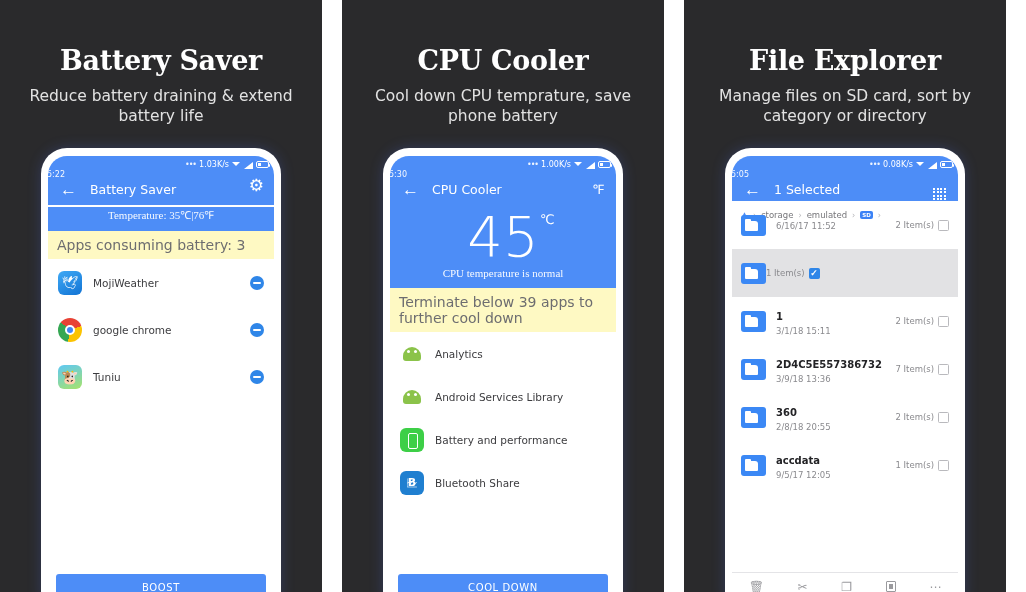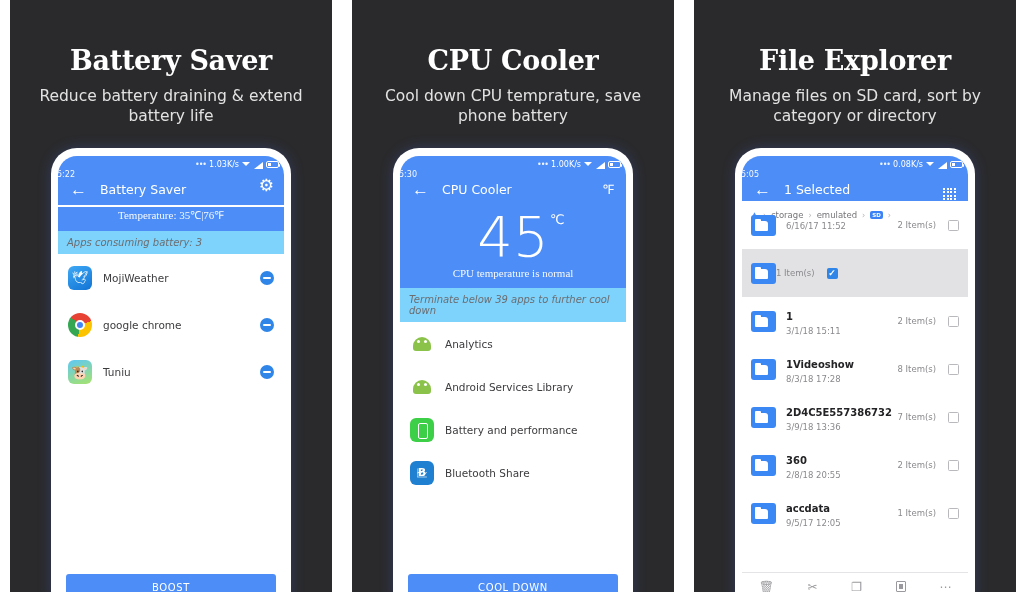"Battery Saver" .stage { padding-left: 10px -> 0 }
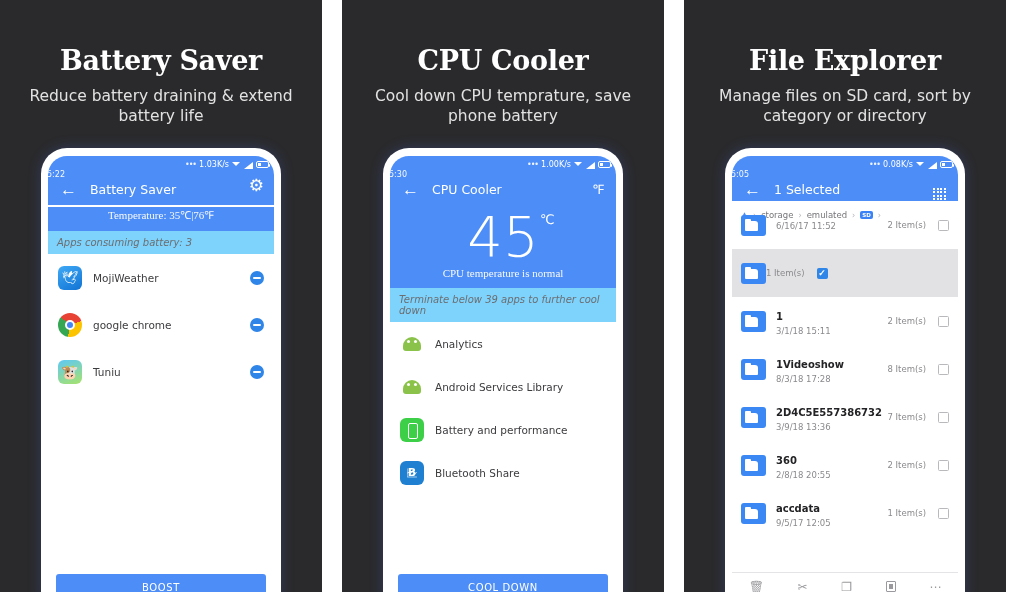"2 Item(s)" .fcount { margin-right: 12px -> 4px }
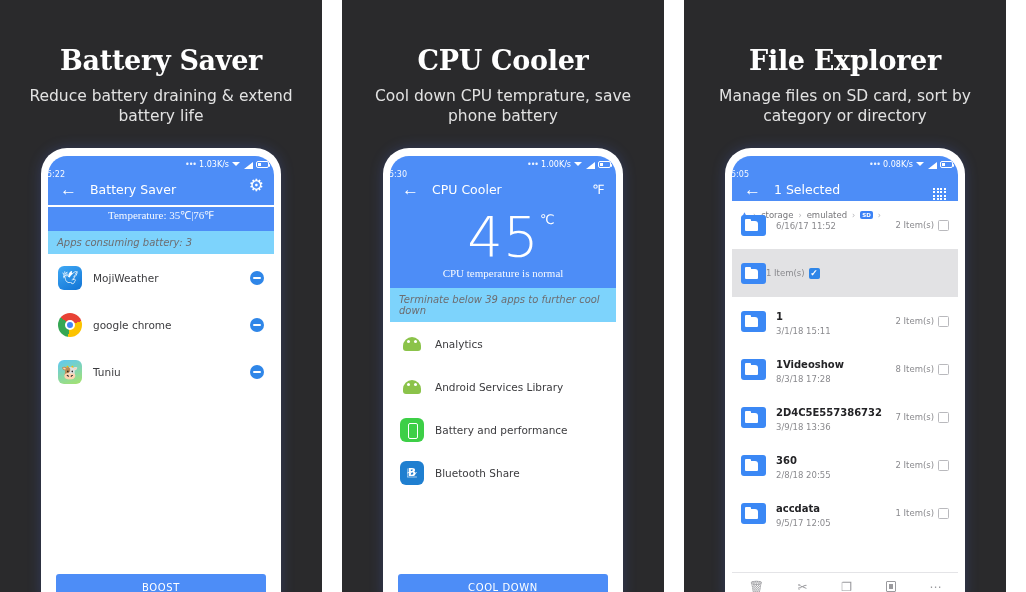"Apps consuming battery: 3" .note { background: #7dd3fc -> #fef9c3; font-size: 10px -> 14px; font-style: italic -> none }
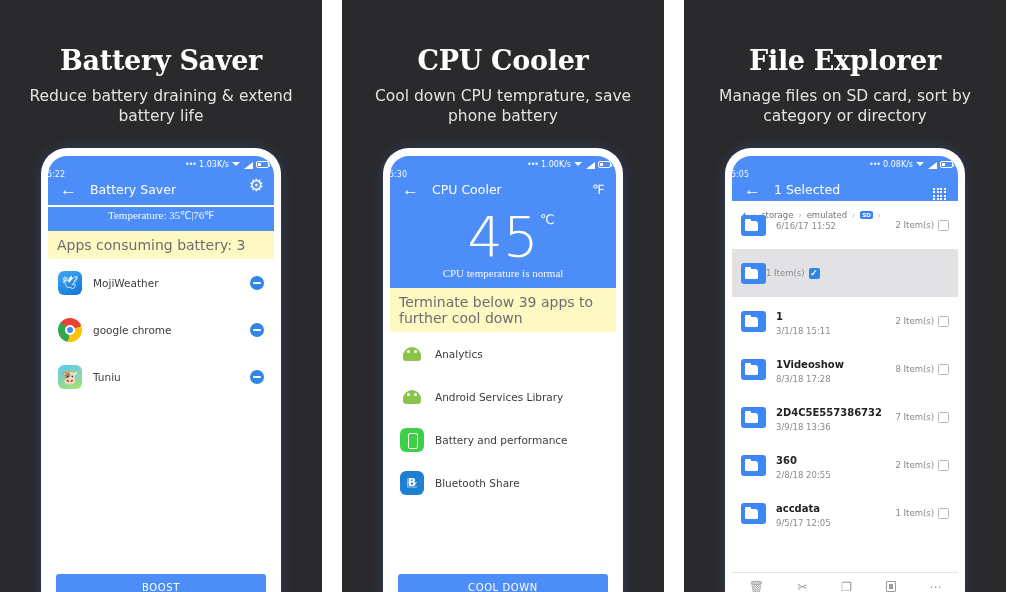"1Videoshow" div.frow { html: <div> <span></span> <span> <span>1Videoshow</span> <div>8/3/18 17:28</div> </span> <span>8 Item(s)</span> <span></span> </div> -> none }
